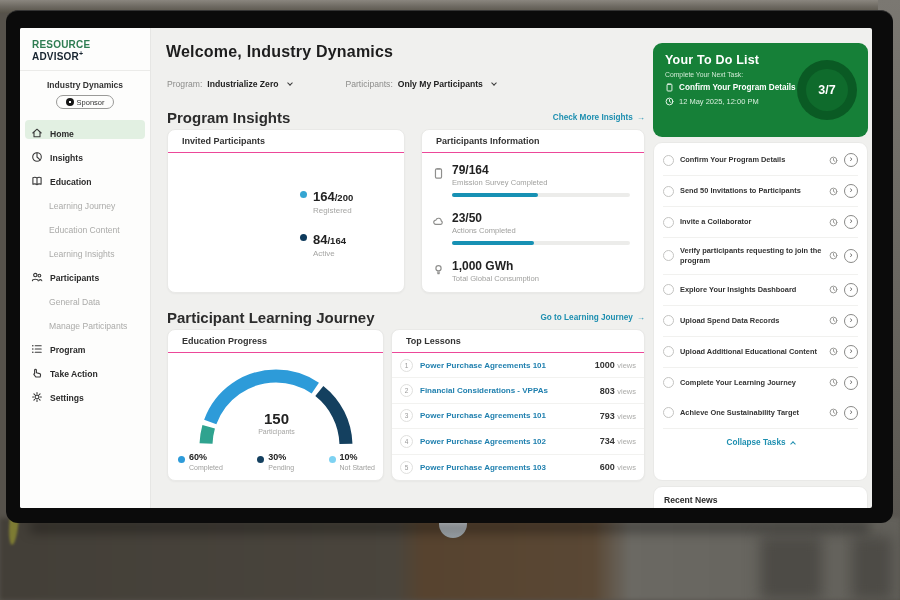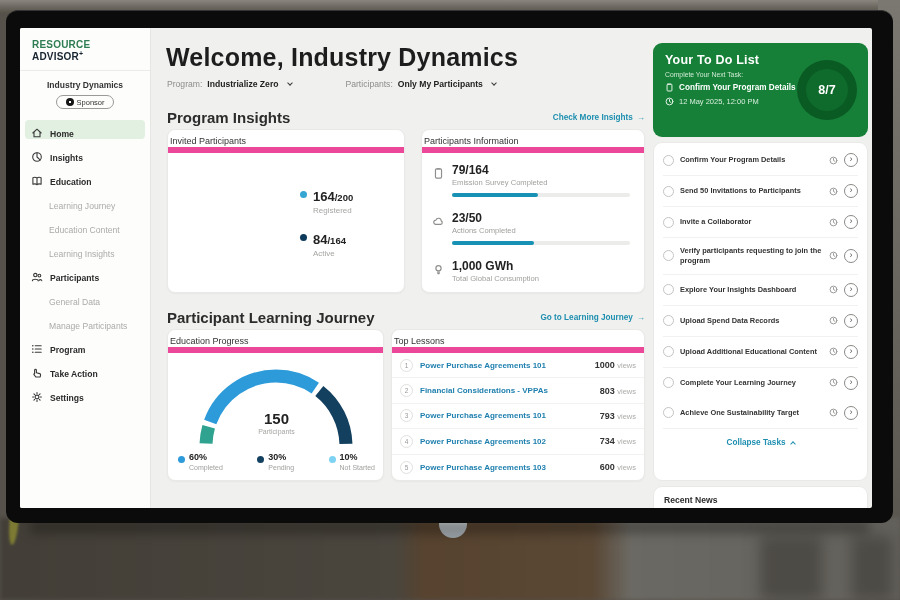"Welcome, Industry Dynamics" .h1 { font-size: 25px -> 16px }
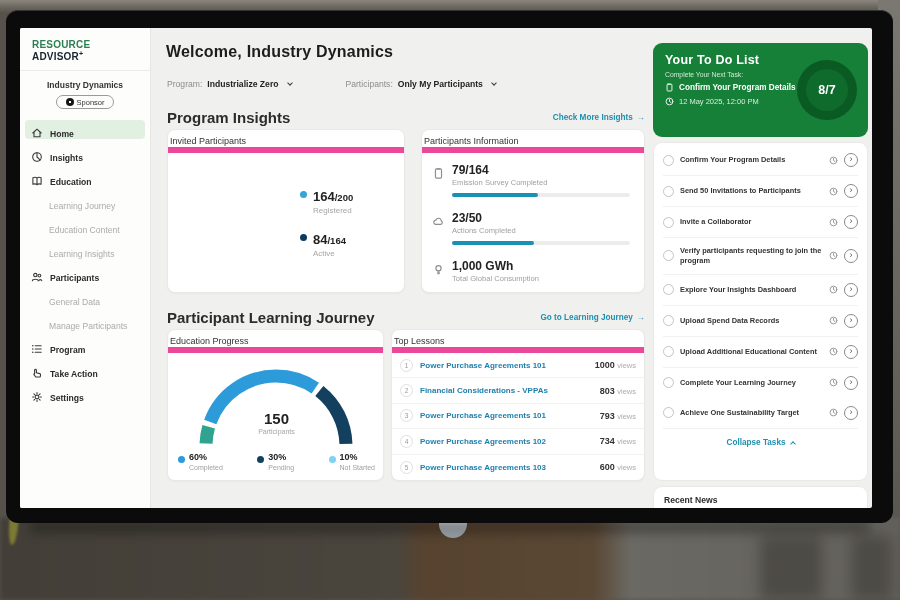"8/7" div.counter-in { text: 8/7 -> 3/7 }
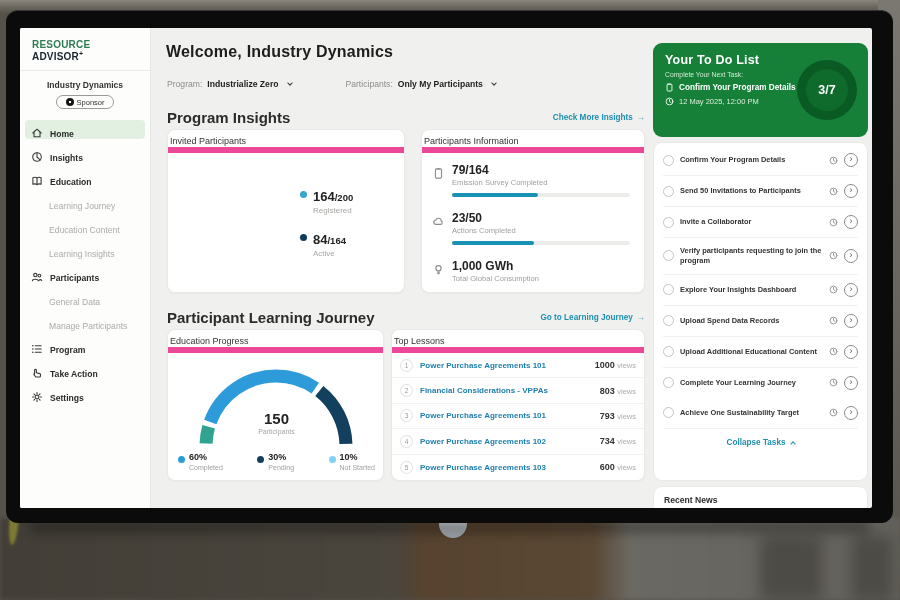"Invited Participants" .chead { border-bottom: 6px solid #ec4899 -> 1px solid #ec4899; font-weight: normal -> bold; padding: 0 2px -> 0 14px }
